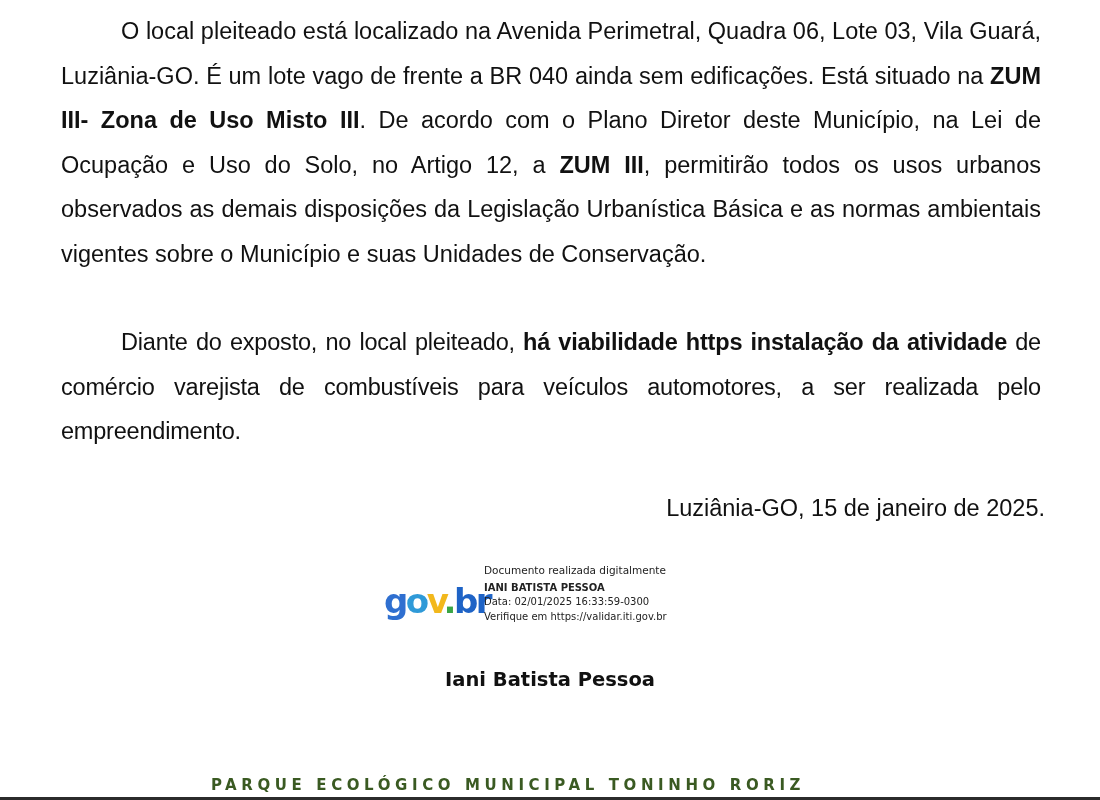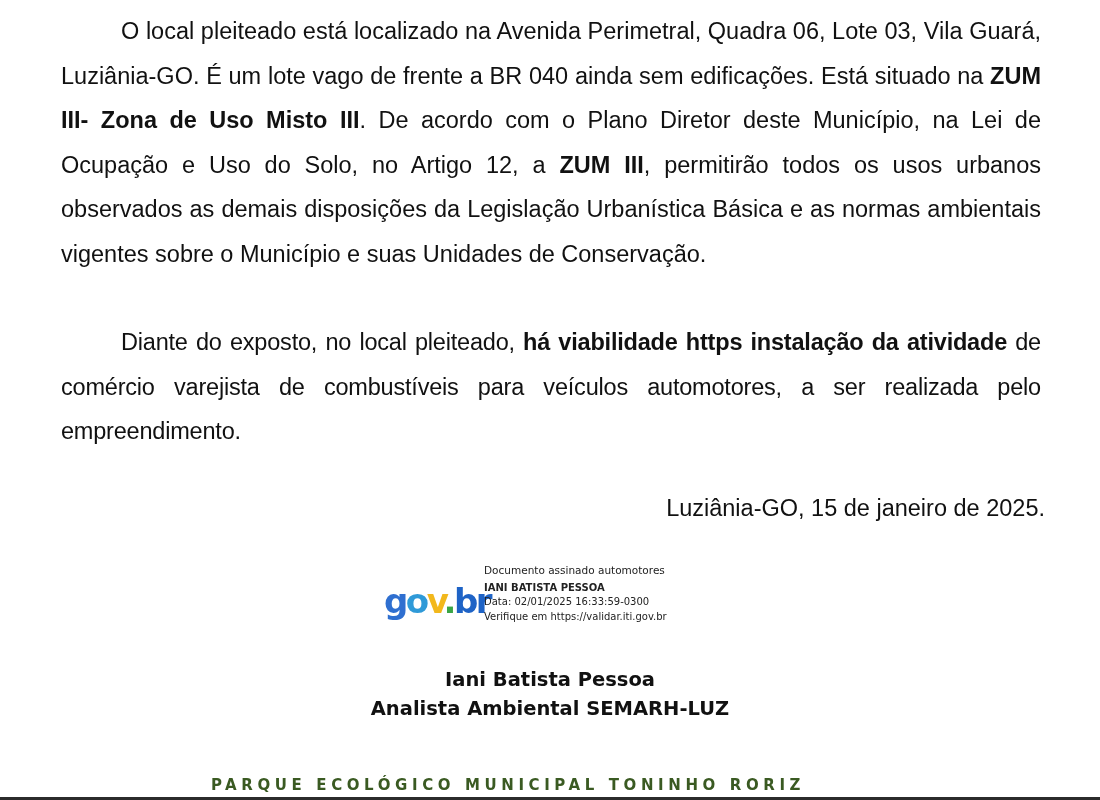"Documento assinado automotores" span.caption { text: assinado automotores -> realizada digitalmente }
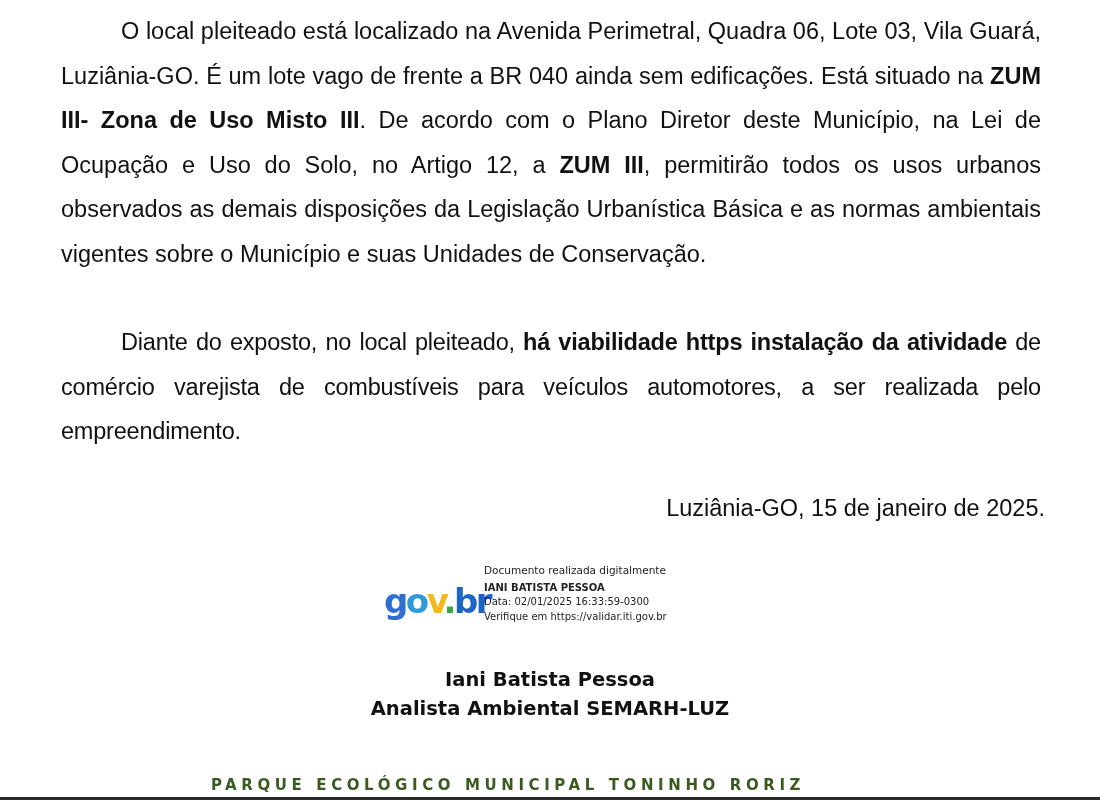"Analista Ambiental SEMARH-LUZ" div { html: <div>Analista Ambiental SEMARH-LUZ</div> -> none }
